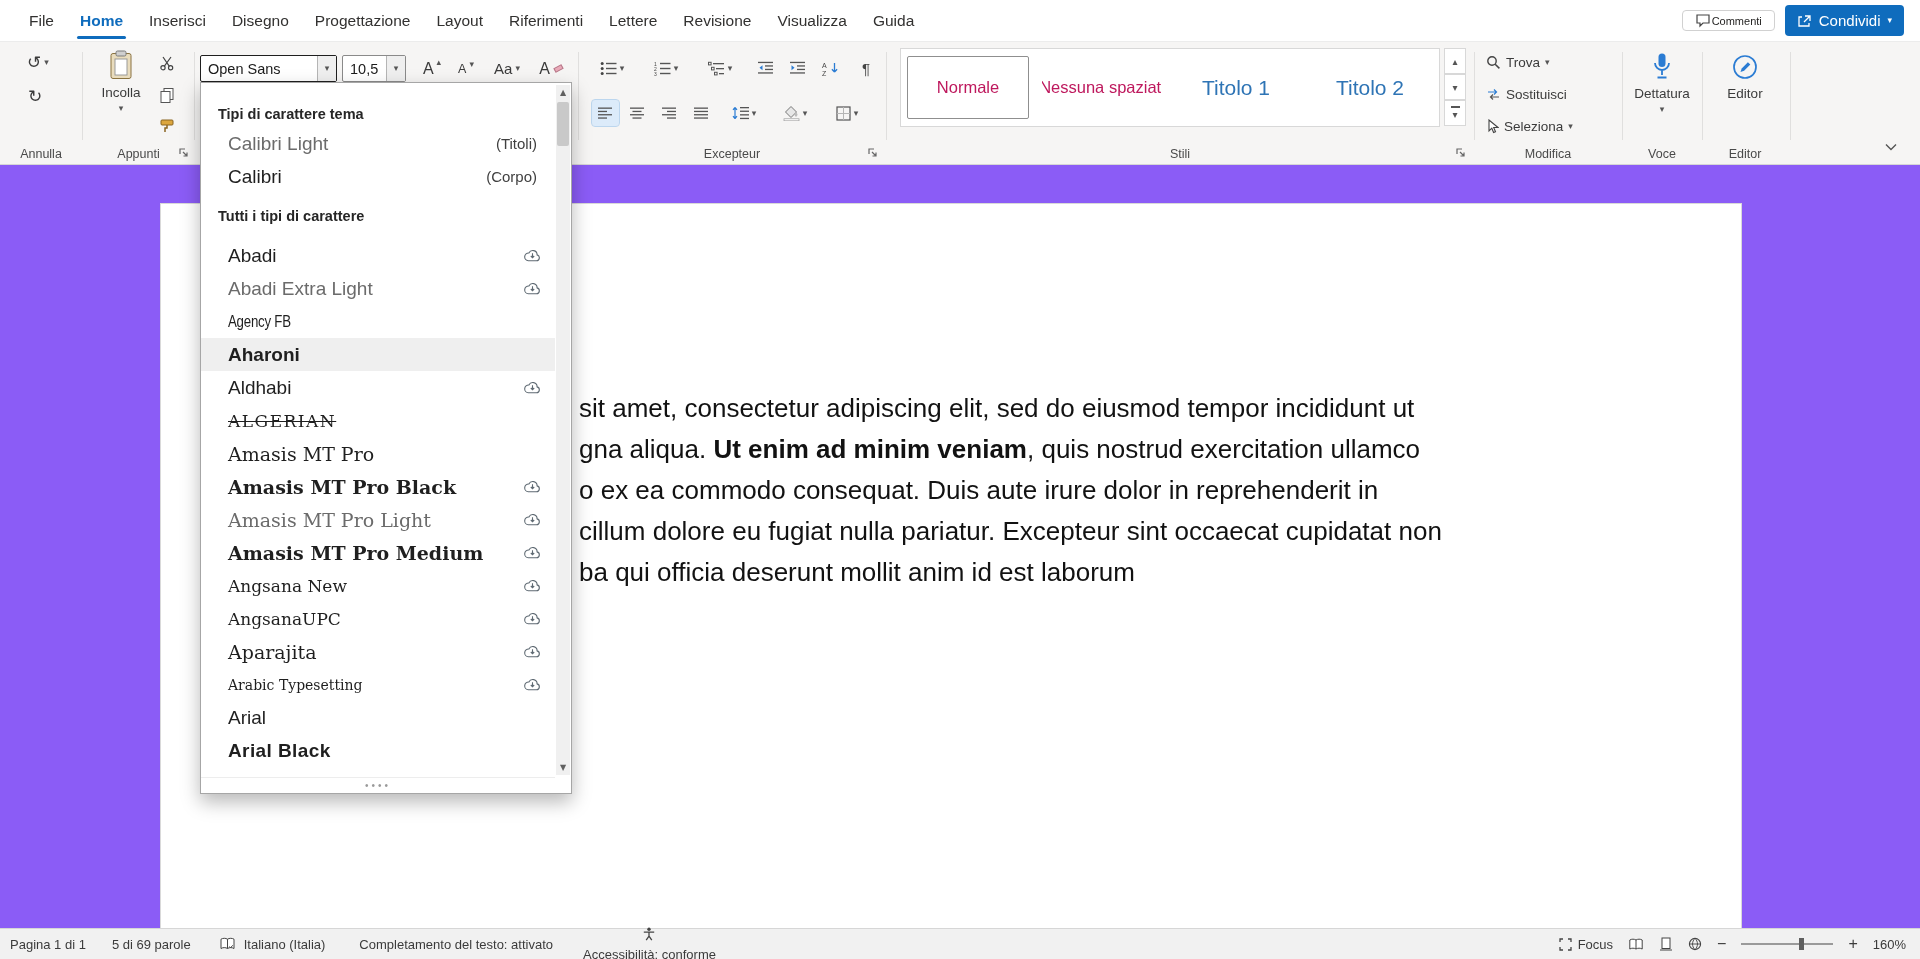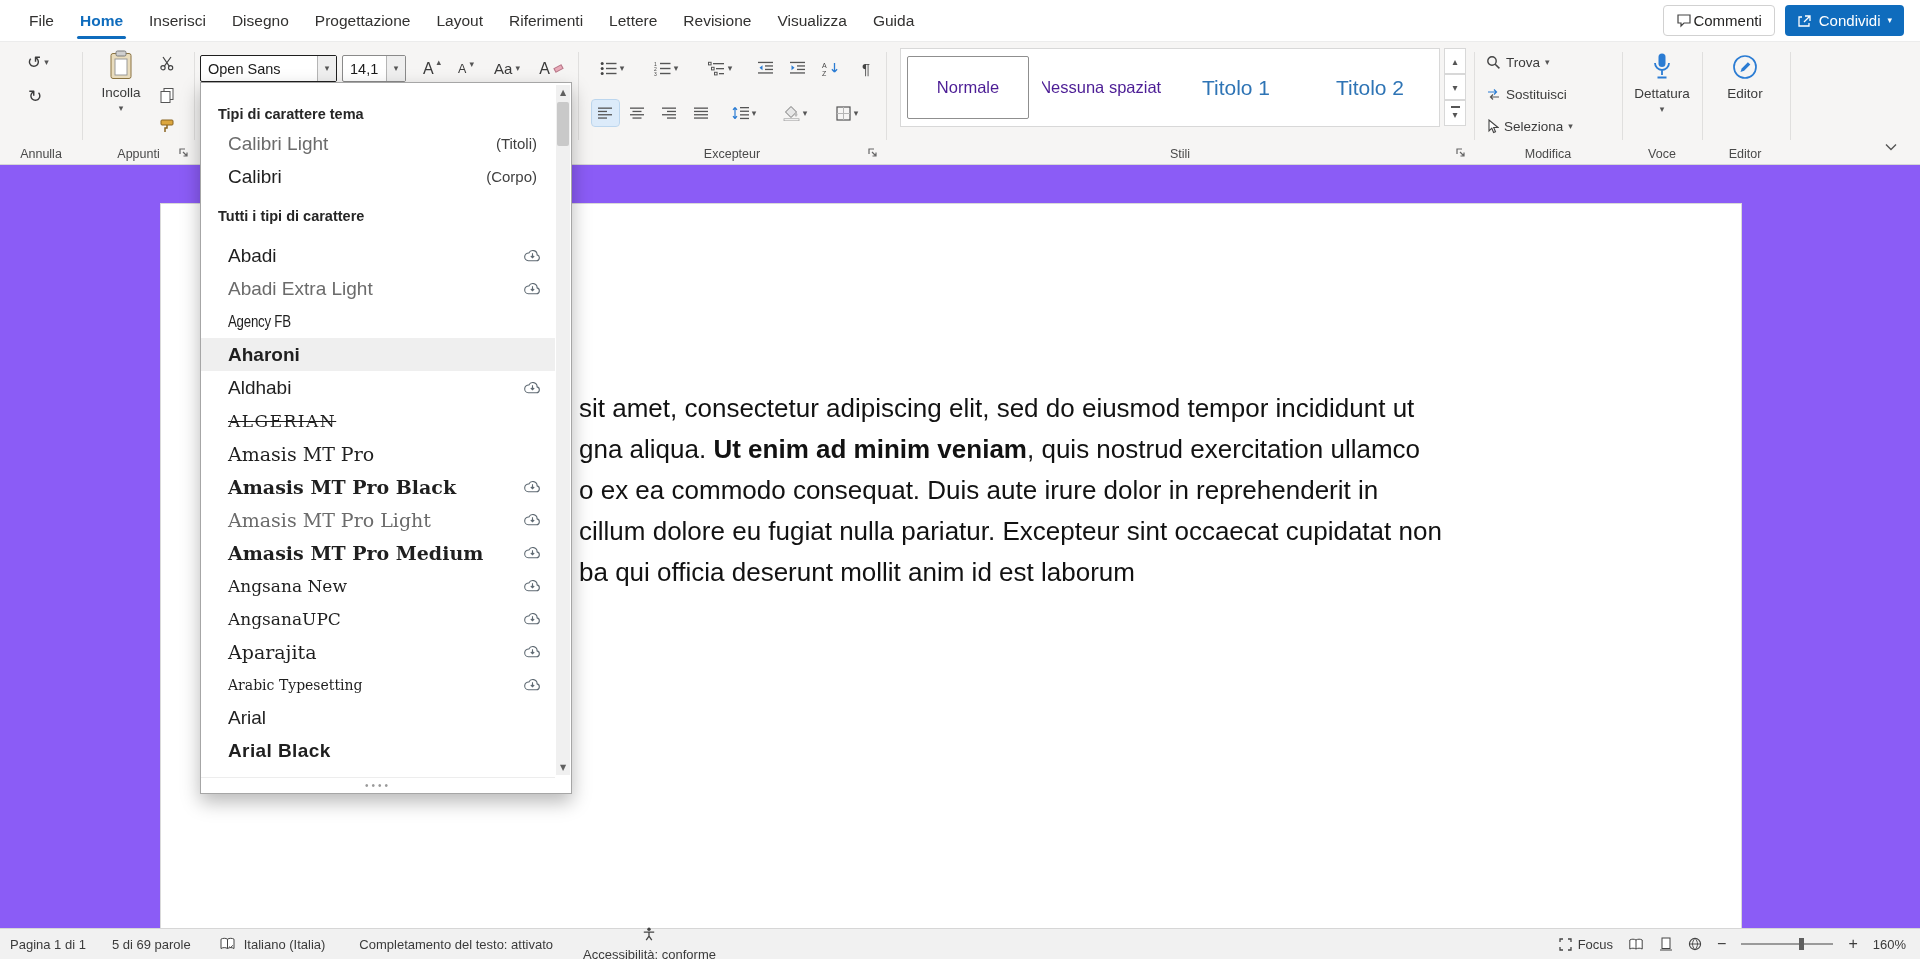"Commenti" .btn-comments { font-size: 15px -> 11px; height: 31px -> 21px }
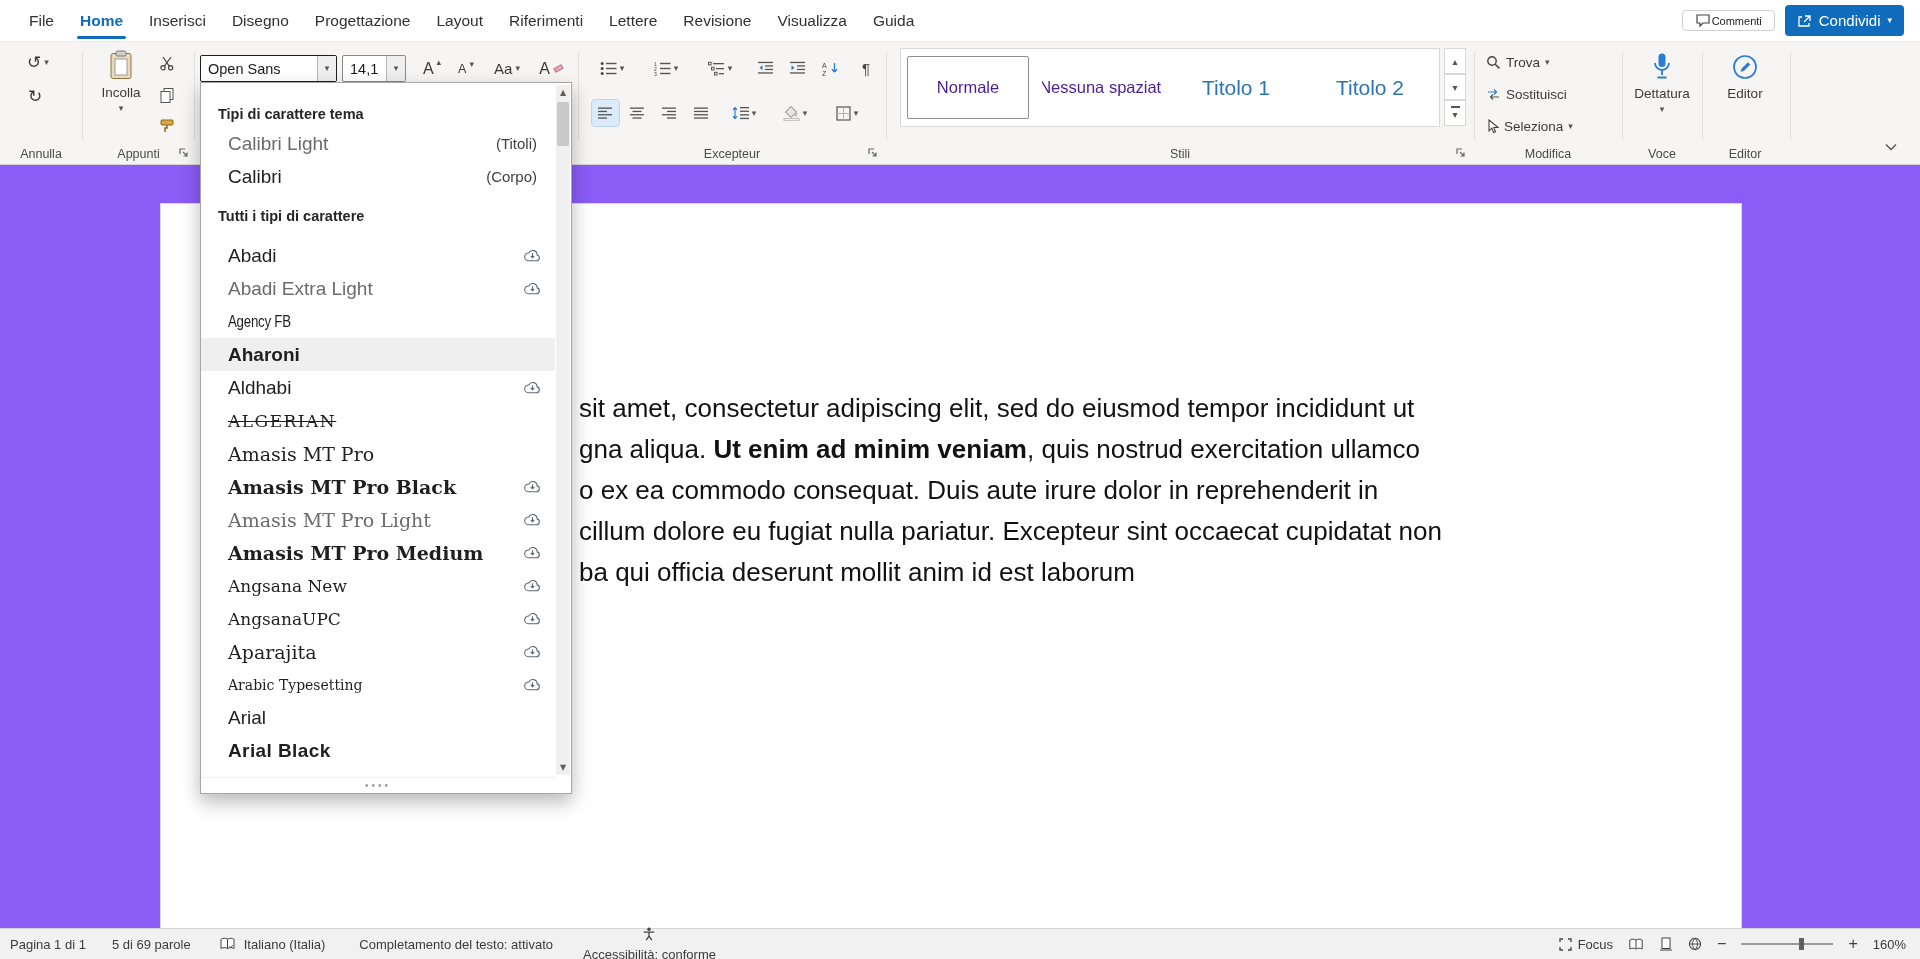"14,1" span.cval { text: 14,1 -> 10,5 }
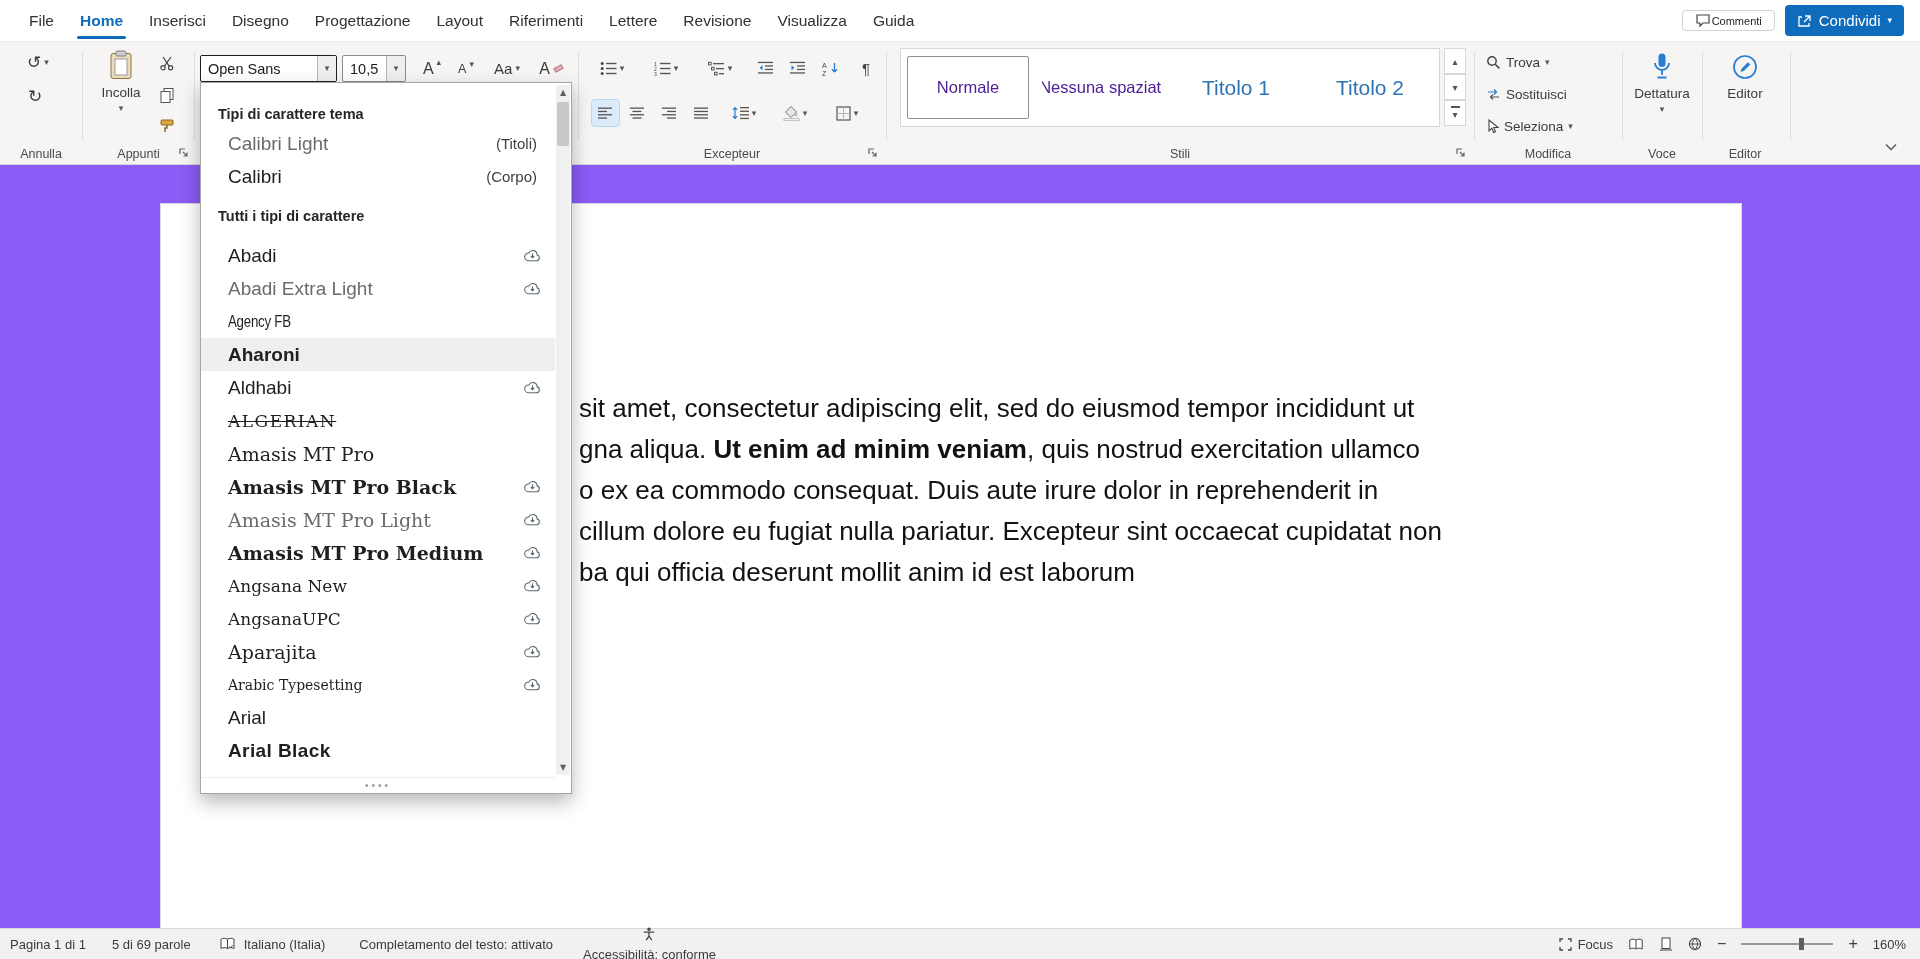"Normale" .style-item { color: #4c1d95 -> #be185d }
